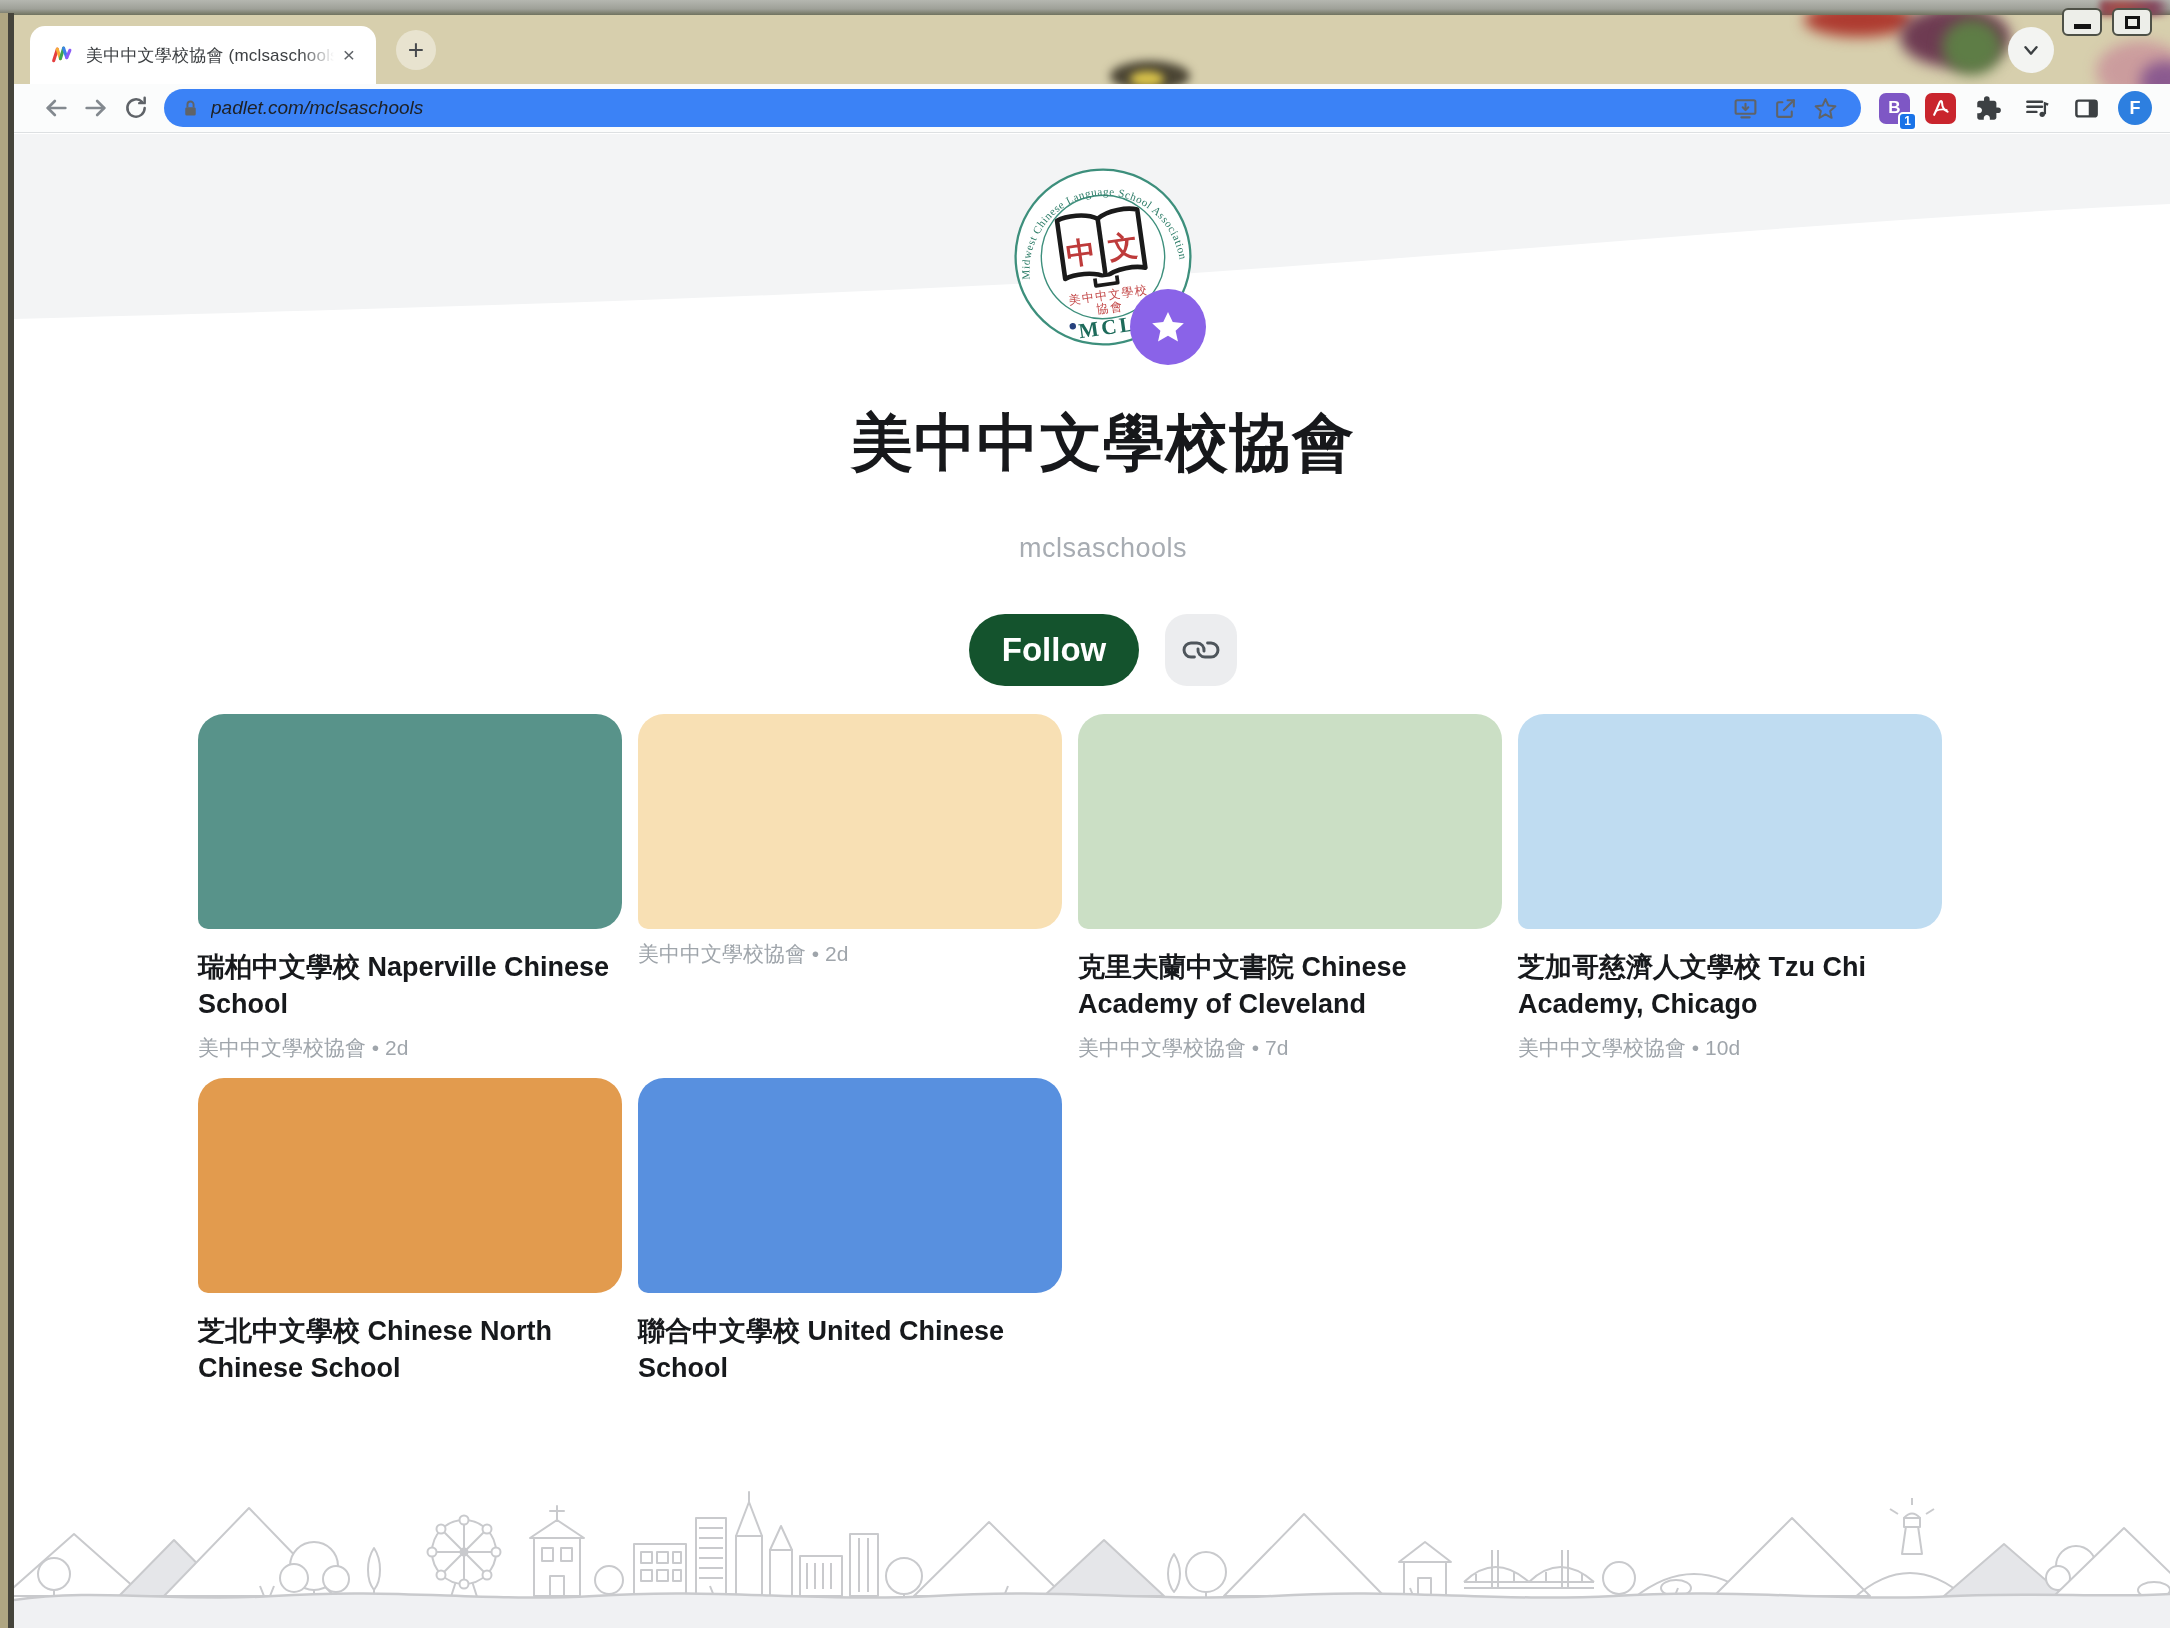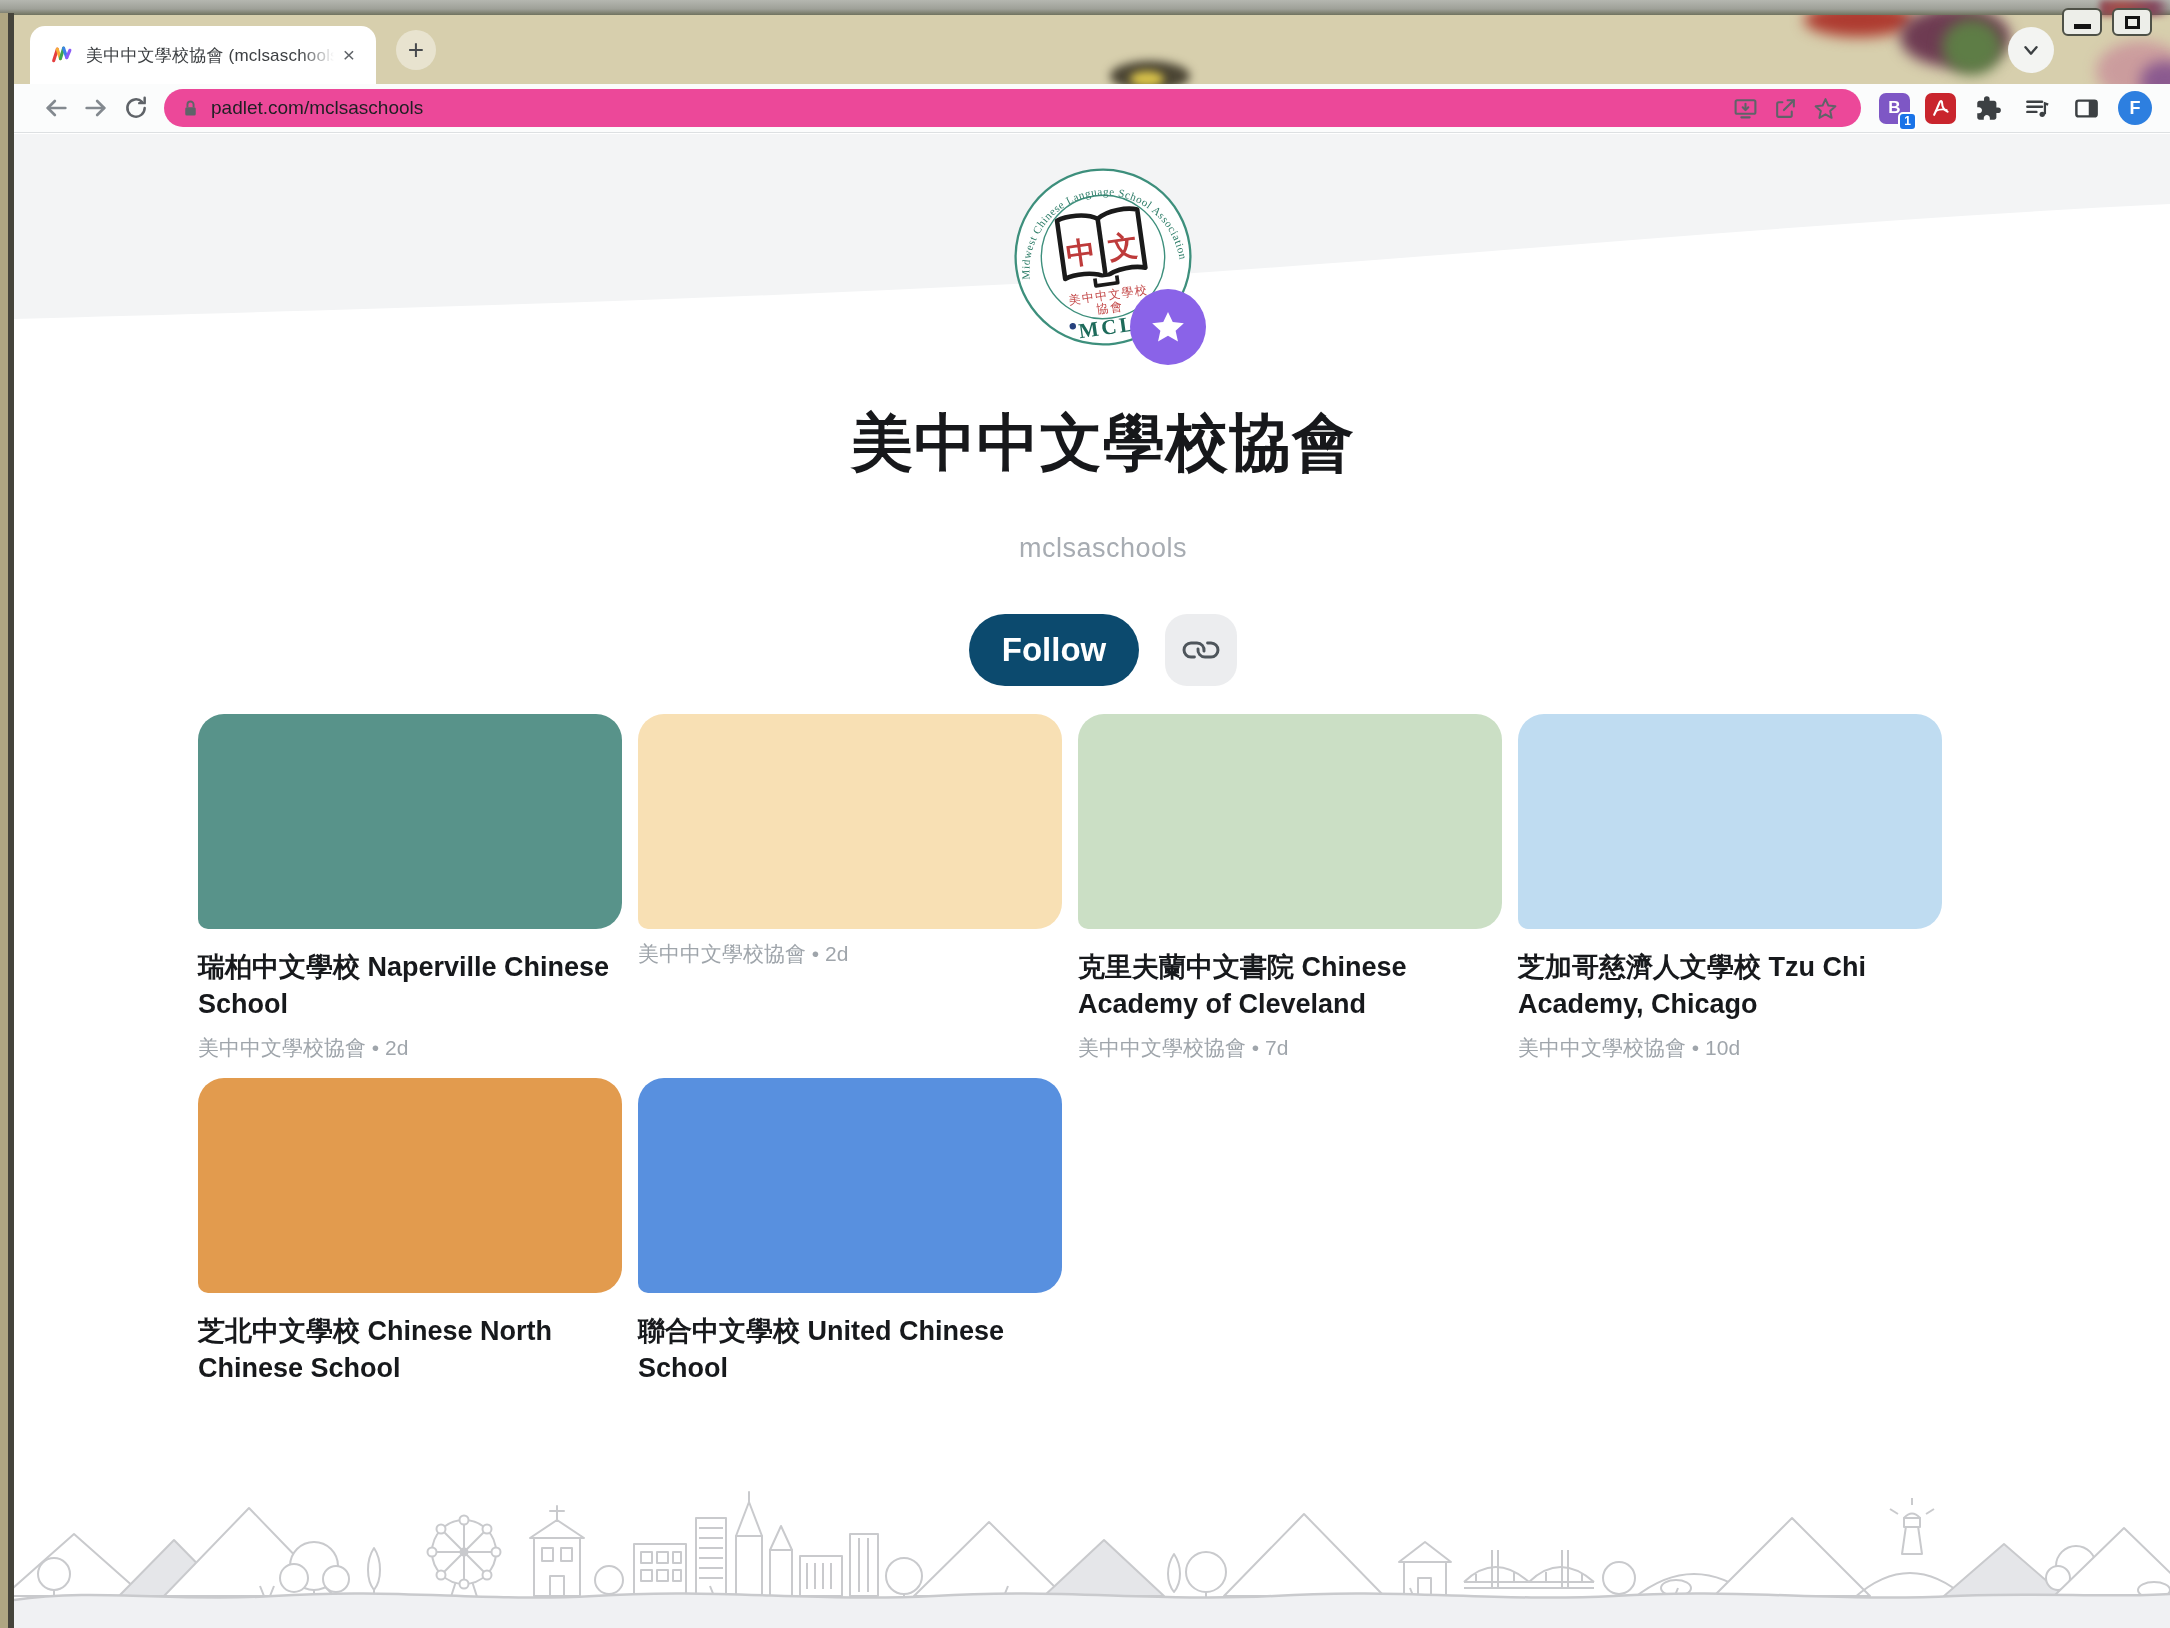"padlet.com/mclsaschools" .omnibox { background: #ec4899 -> #3b82f6; font-style: none -> italic }
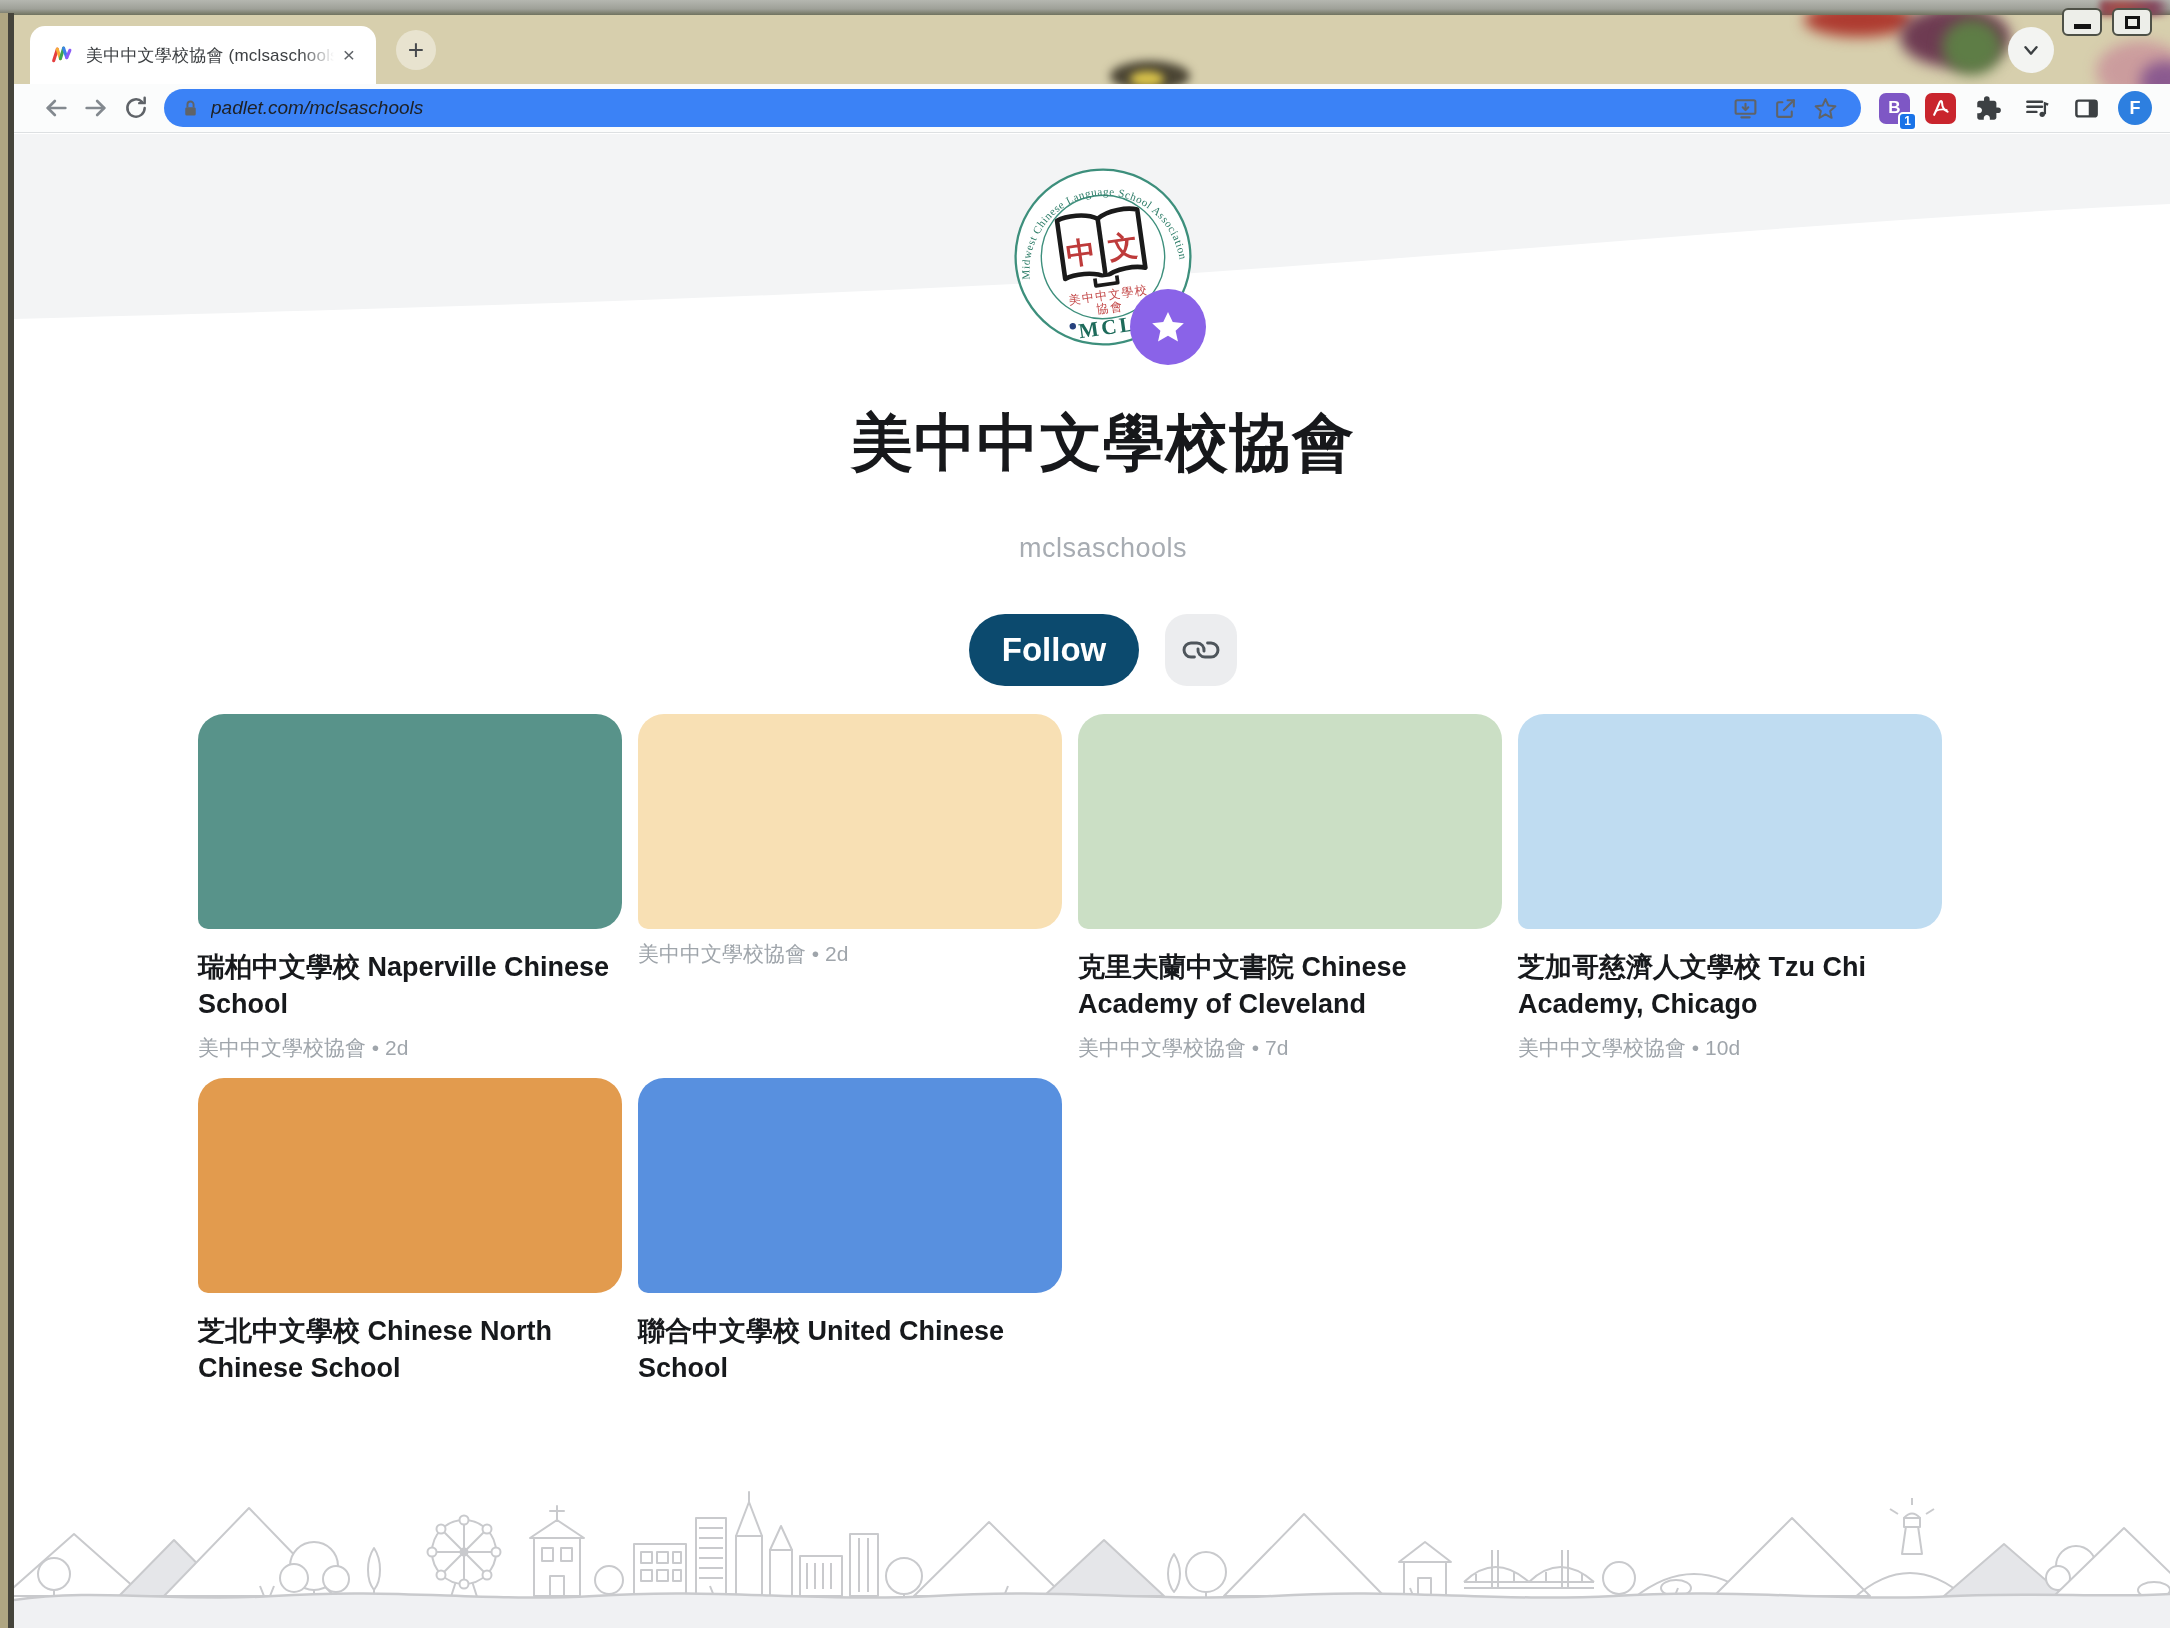"Follow" button.follow-btn { background: #0c4a6e -> #14532d }
